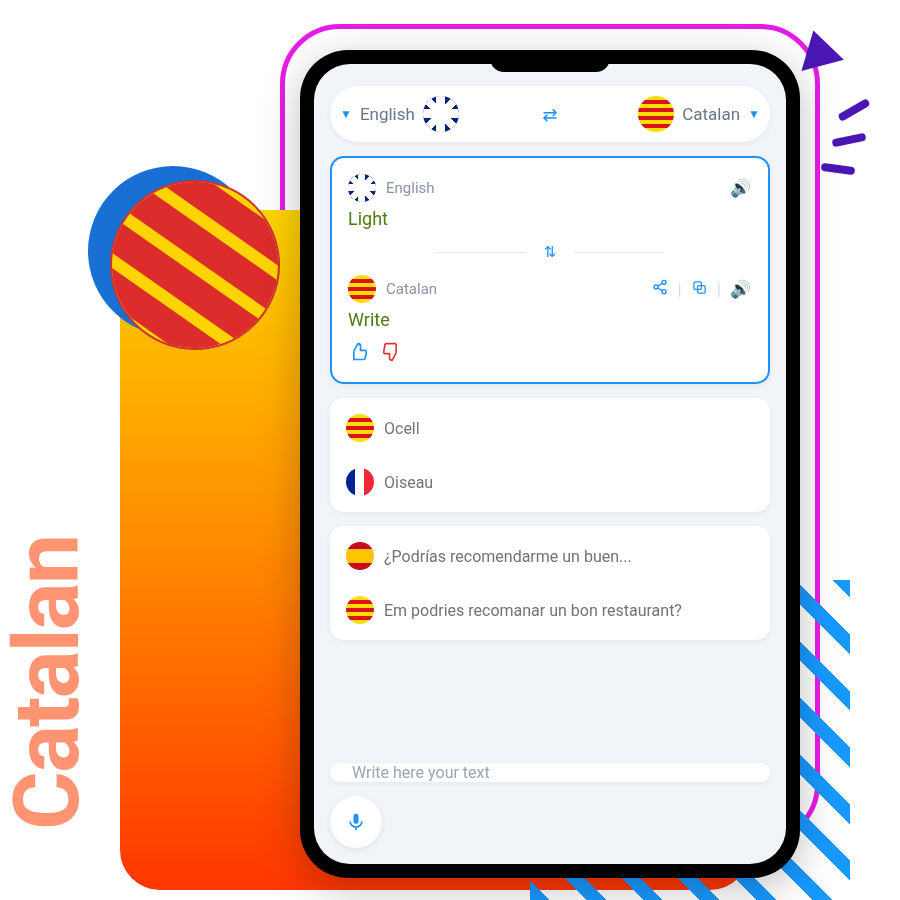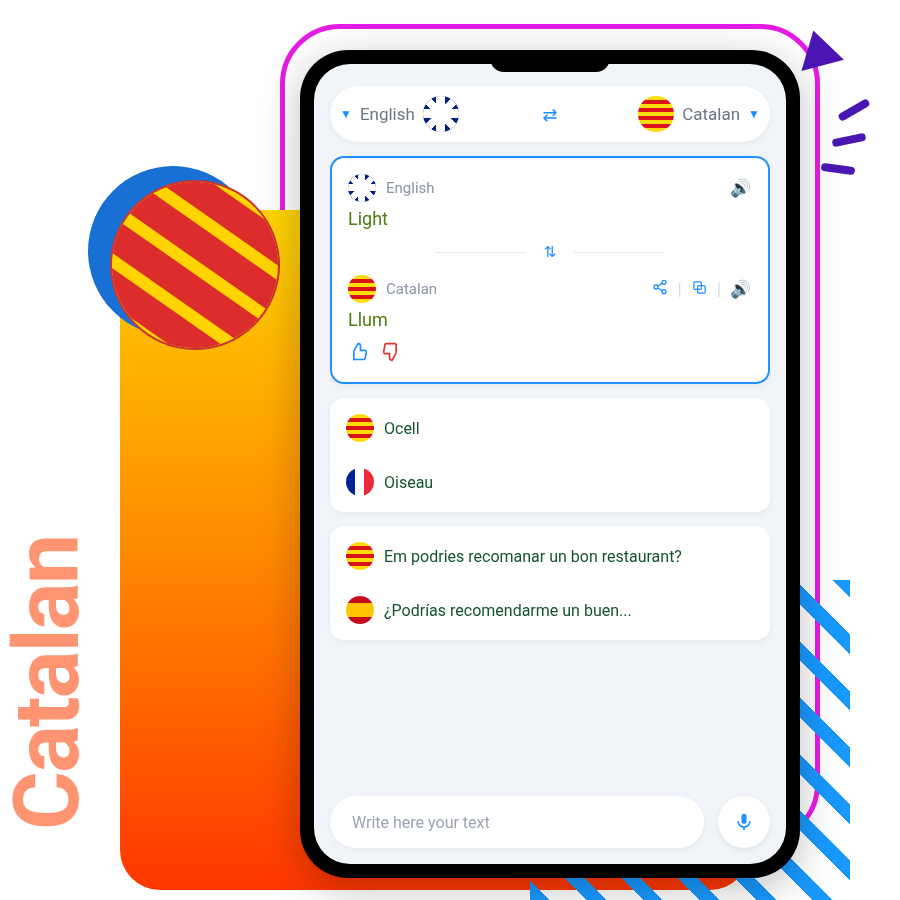"Llum" div.word { text: Llum -> Write }
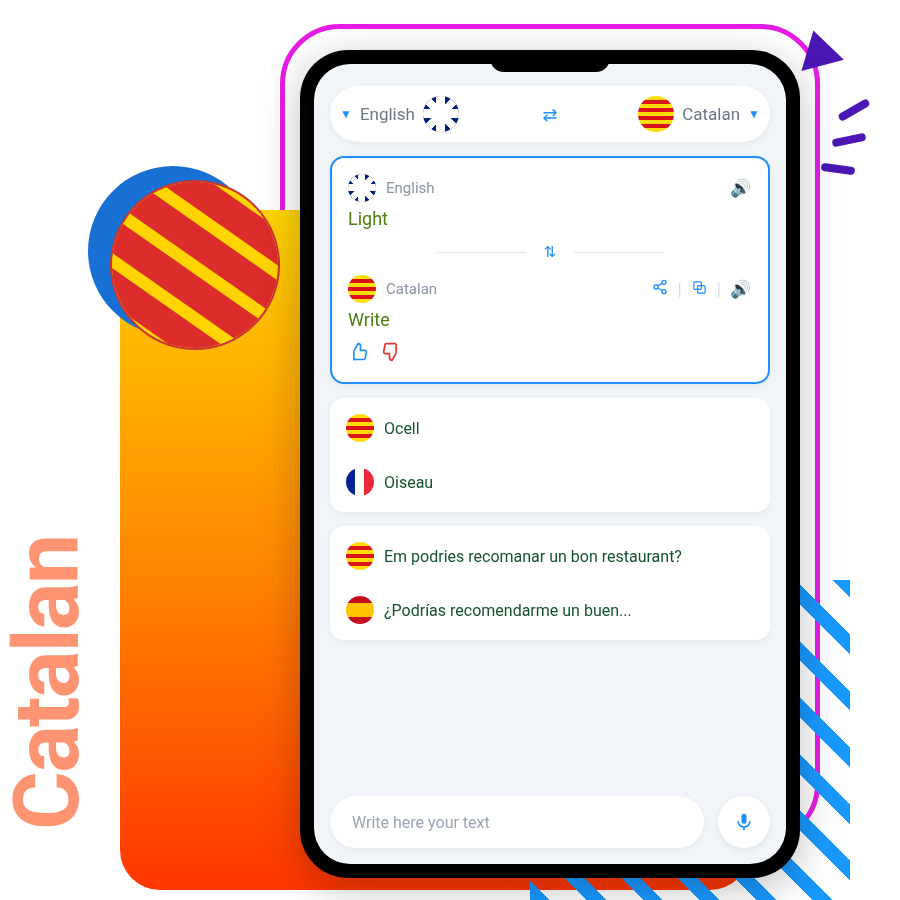"Ocell" .history .txt { color: #14532d -> #737373 }
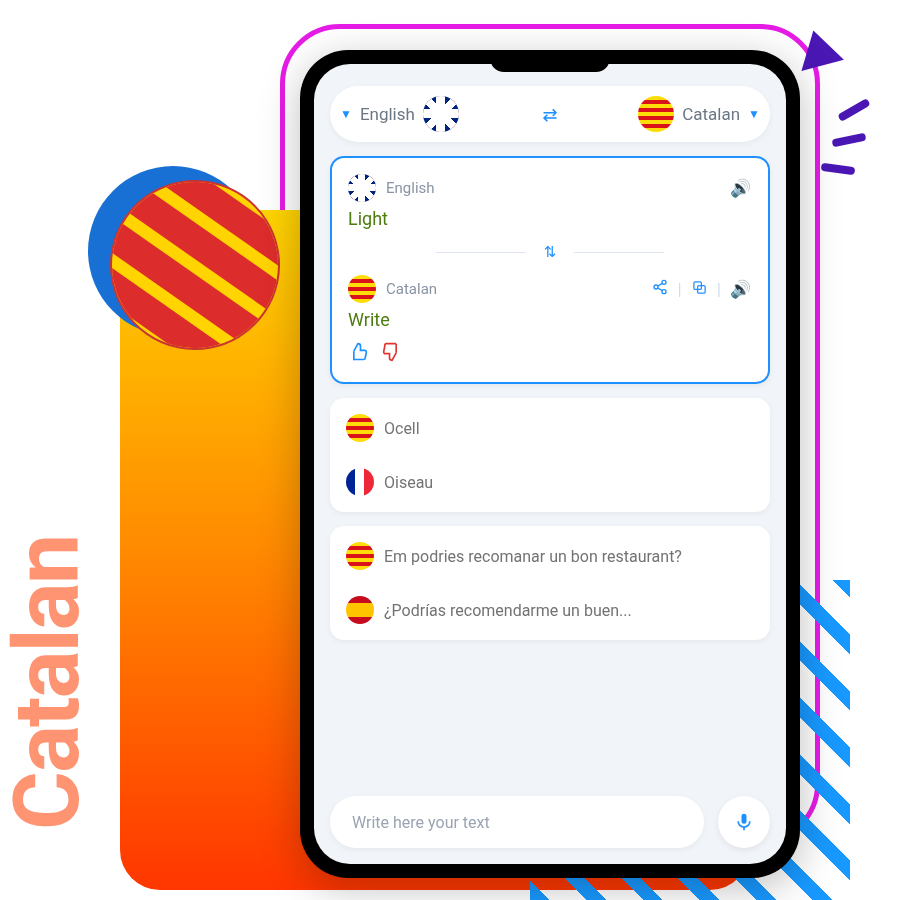"Em podries recomanar un bon" div.row { order: before "¿Podrías recomendarme un buen..." -> after "¿Podrías recomendarme un buen..." }
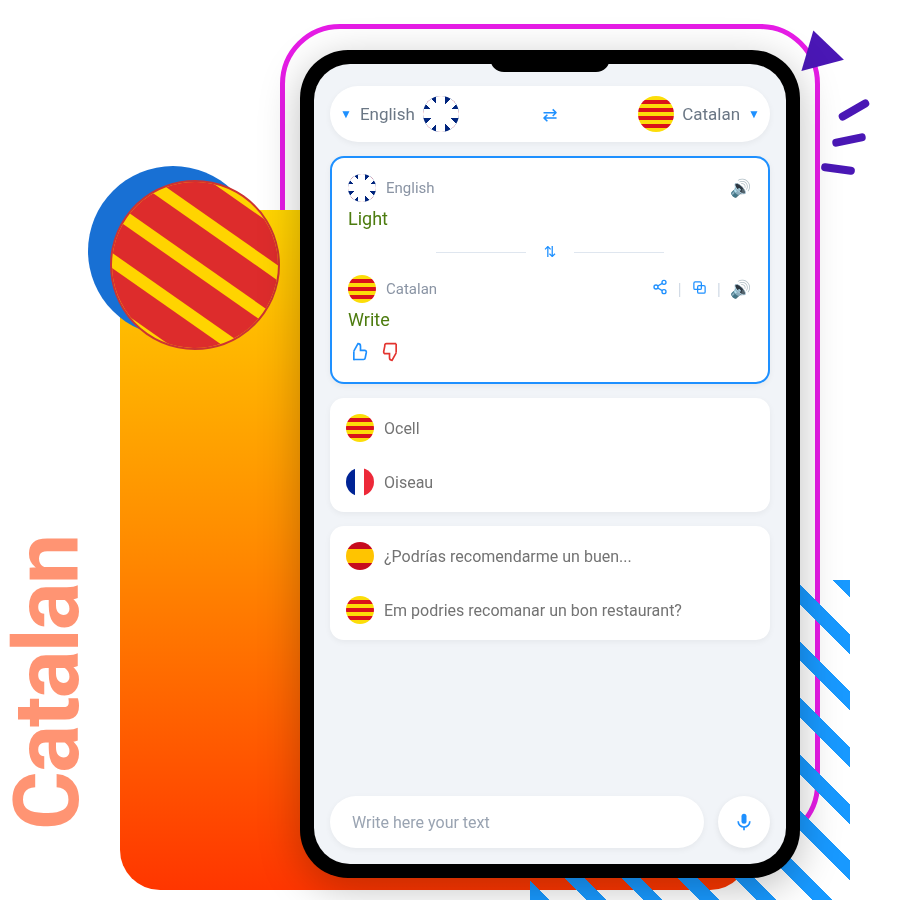"Write here your text" .inputbar { flex-direction: none -> column }
